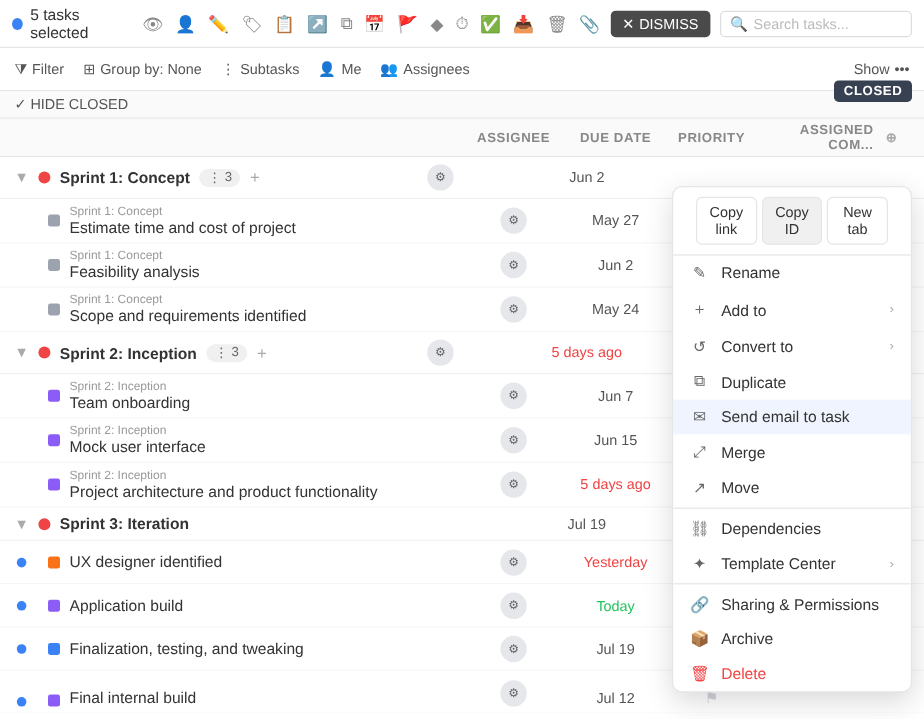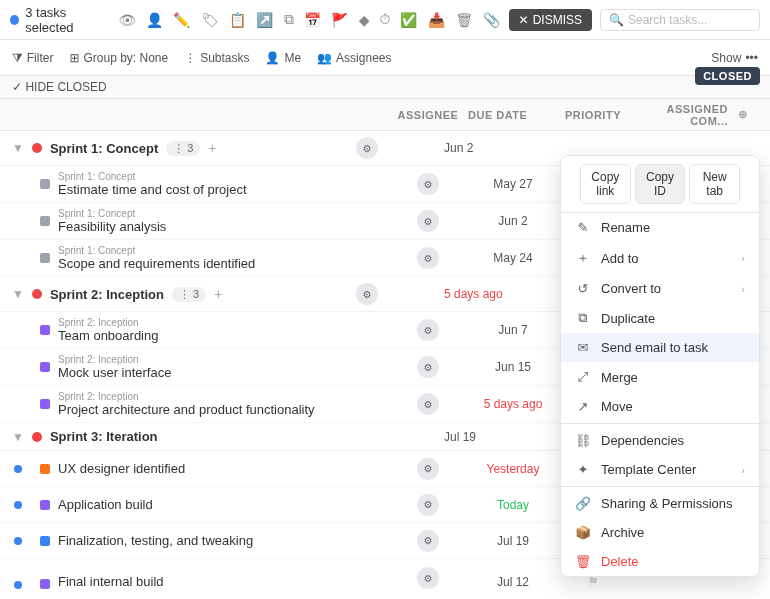"3 tasks selected" span.task-count { text: 3 -> 5 }
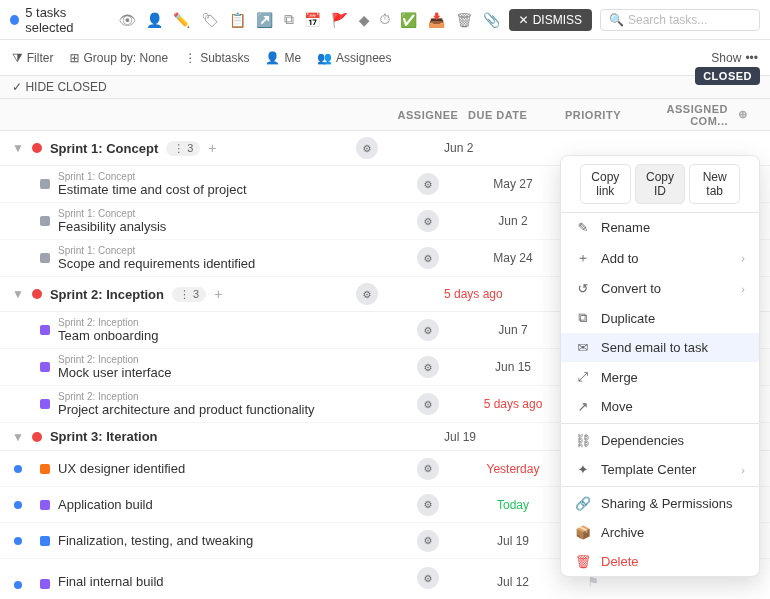"DUE DATE" .col-due { text-align: left -> center }
